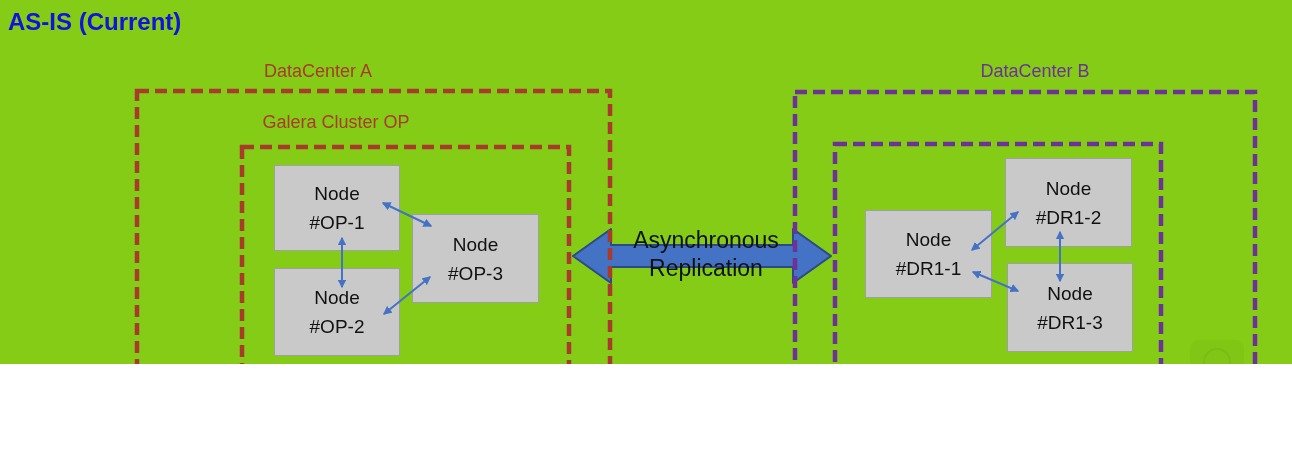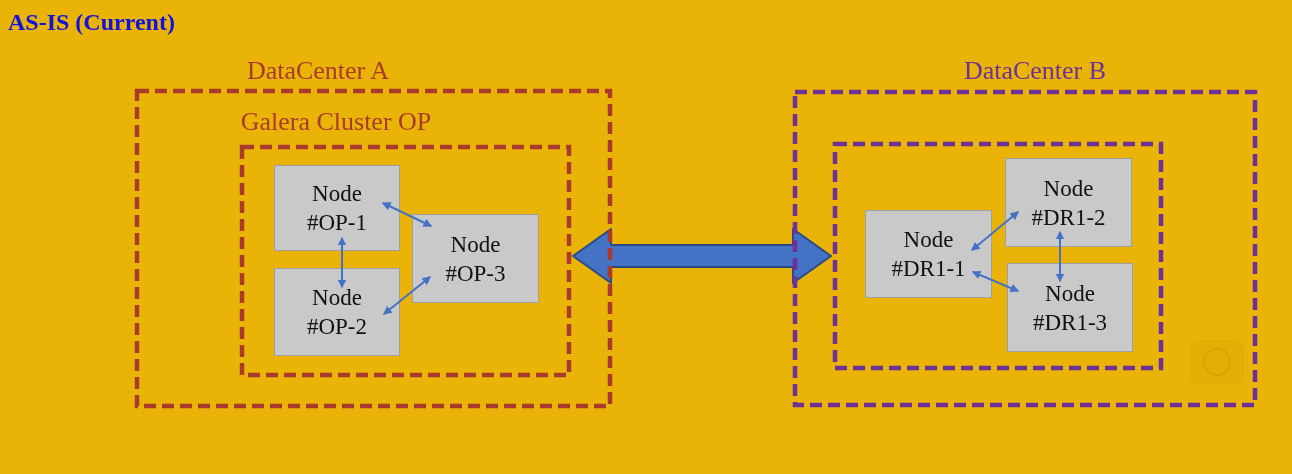"AS-IS (Current)" .canvas { background: #eab308 -> #84cc16; font-family: Liberation Serif, serif -> Liberation Sans, sans-serif; height: 474px -> 364px }
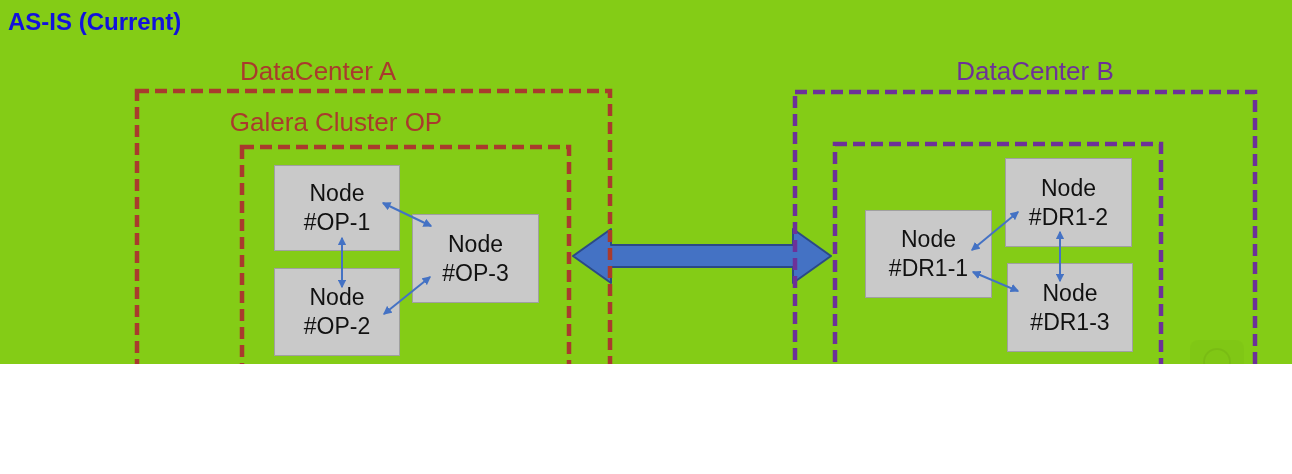"DataCenter A" .dc-label, .cluster-label { font-size: 26px -> 18px }
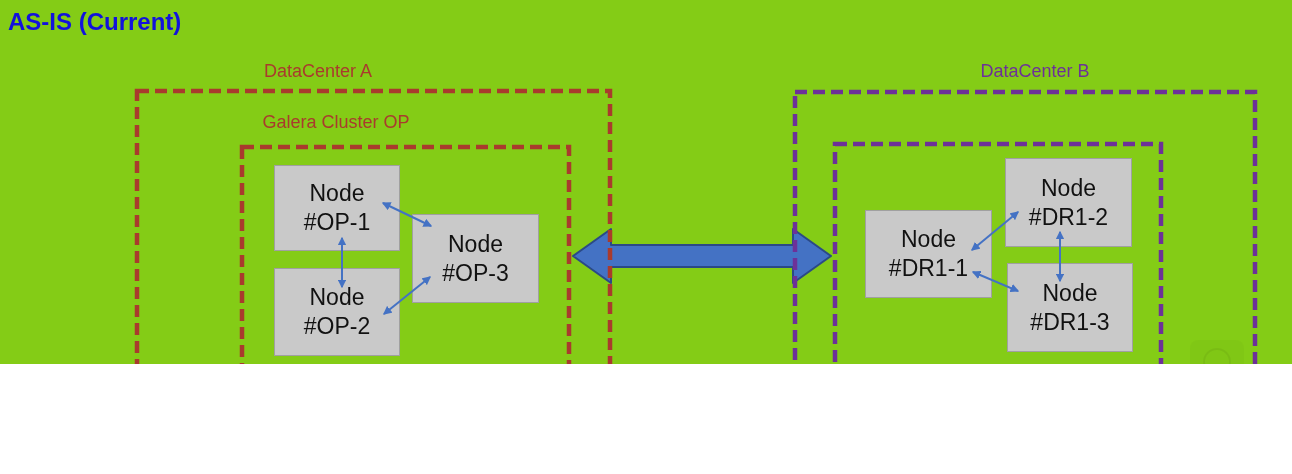"Node" .node { font-size: 23px -> 19px }
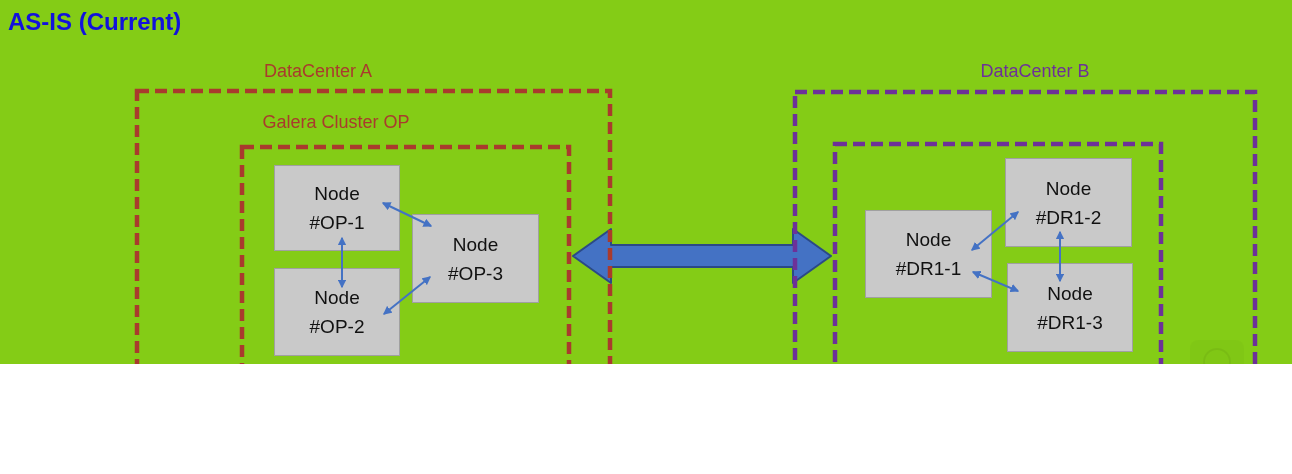"Asynchronous" div.repl-label { html: none -> <div>Asynchronous Replication</div> }
